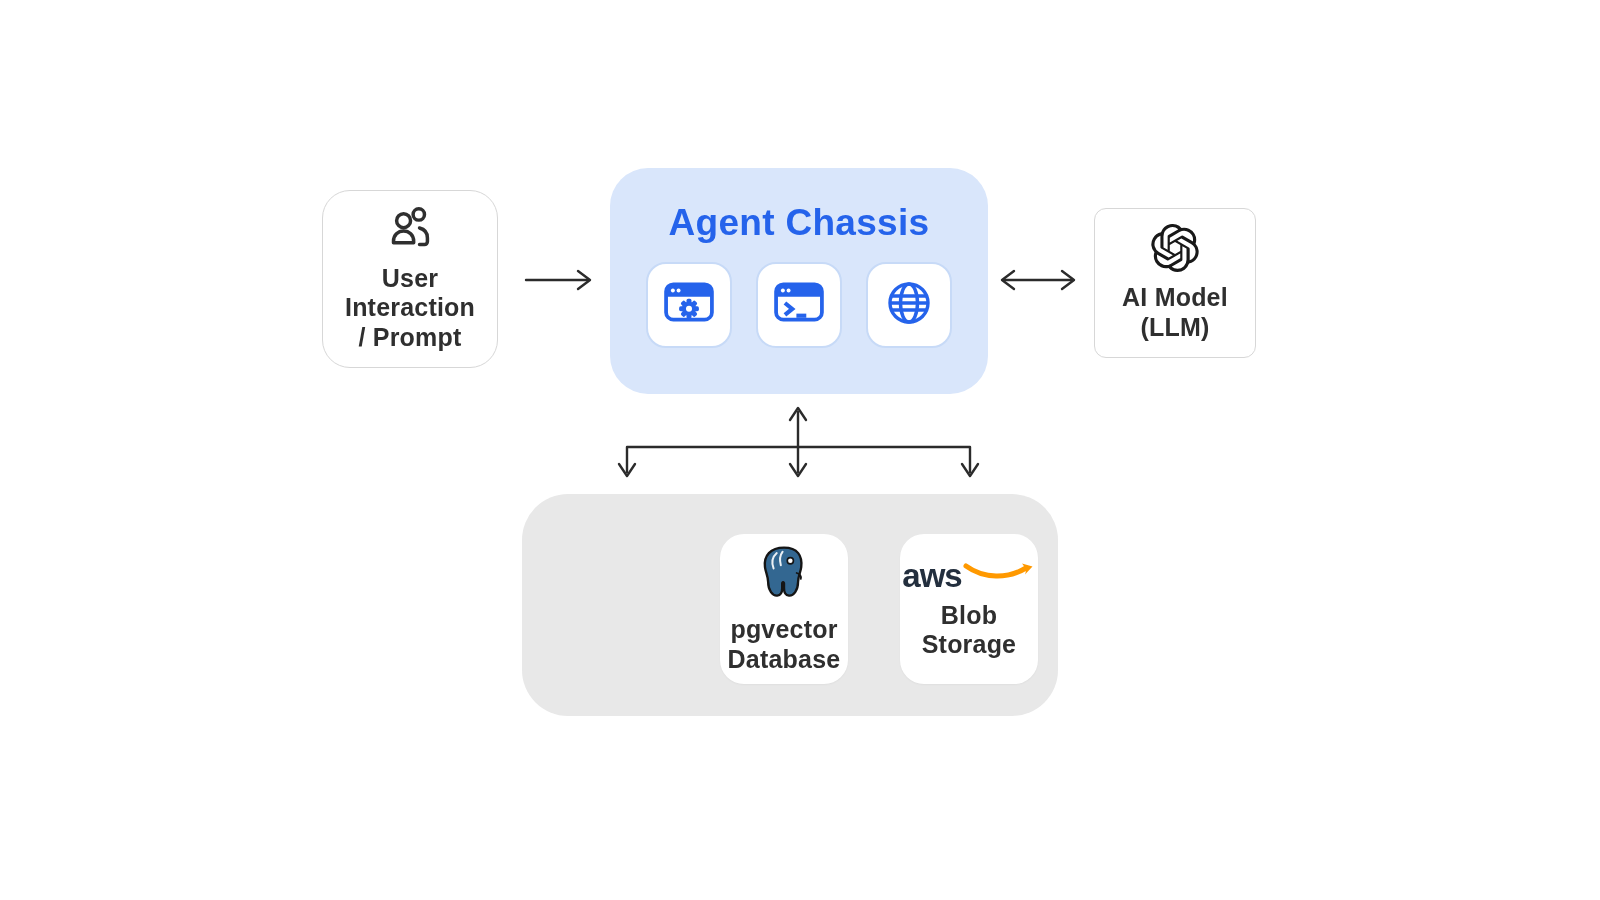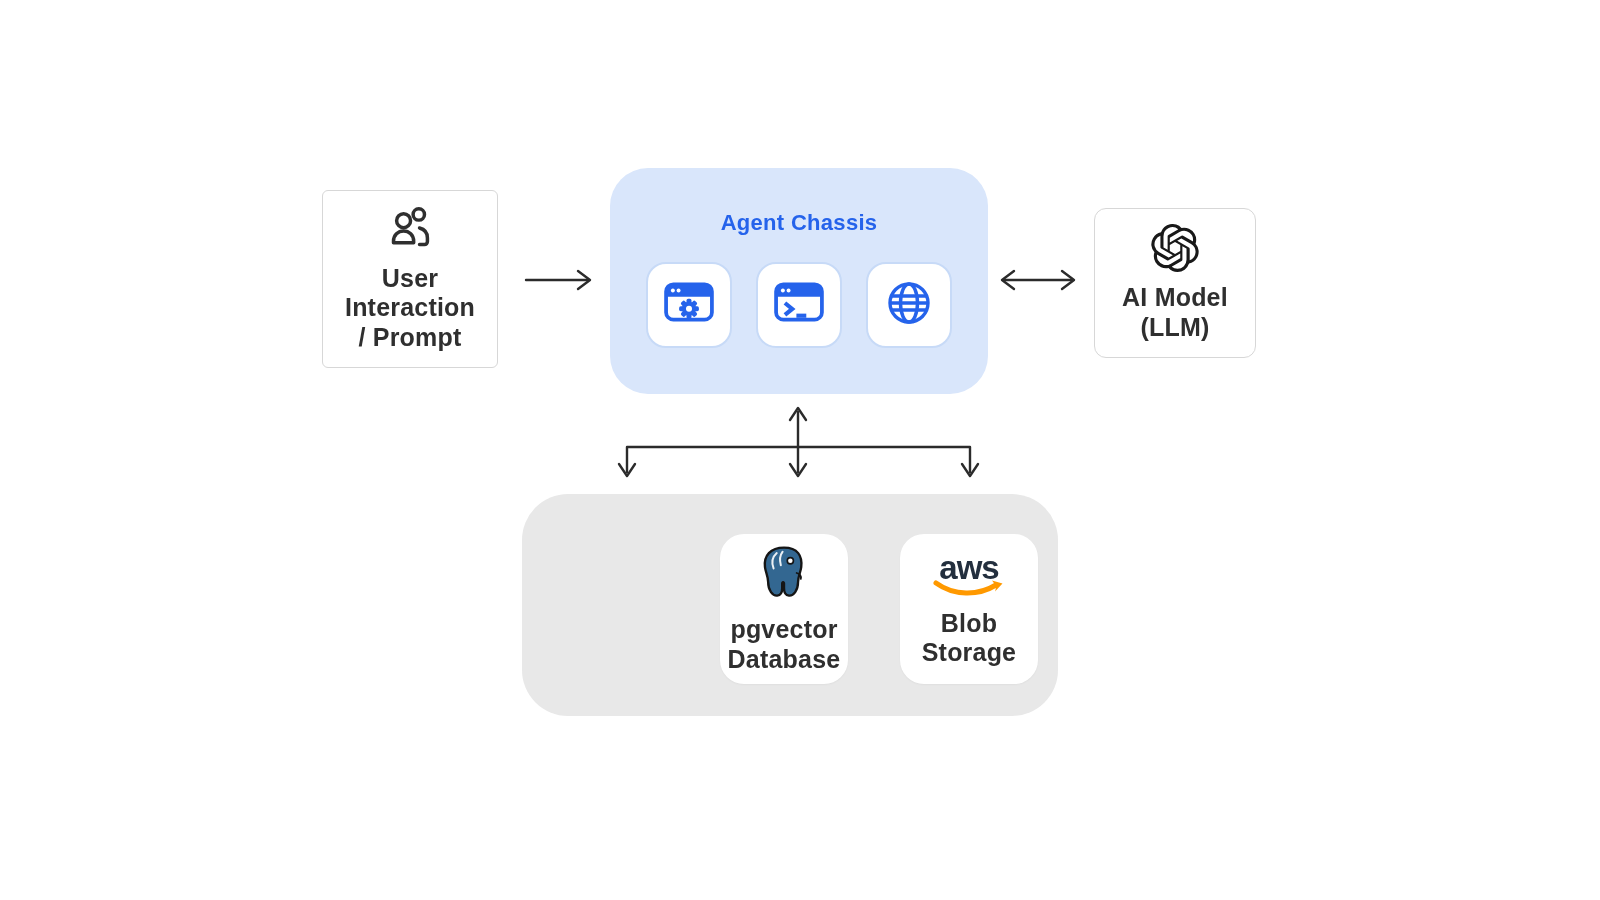"Agent Chassis" .chassis-title { font-size: 22px -> 37px }
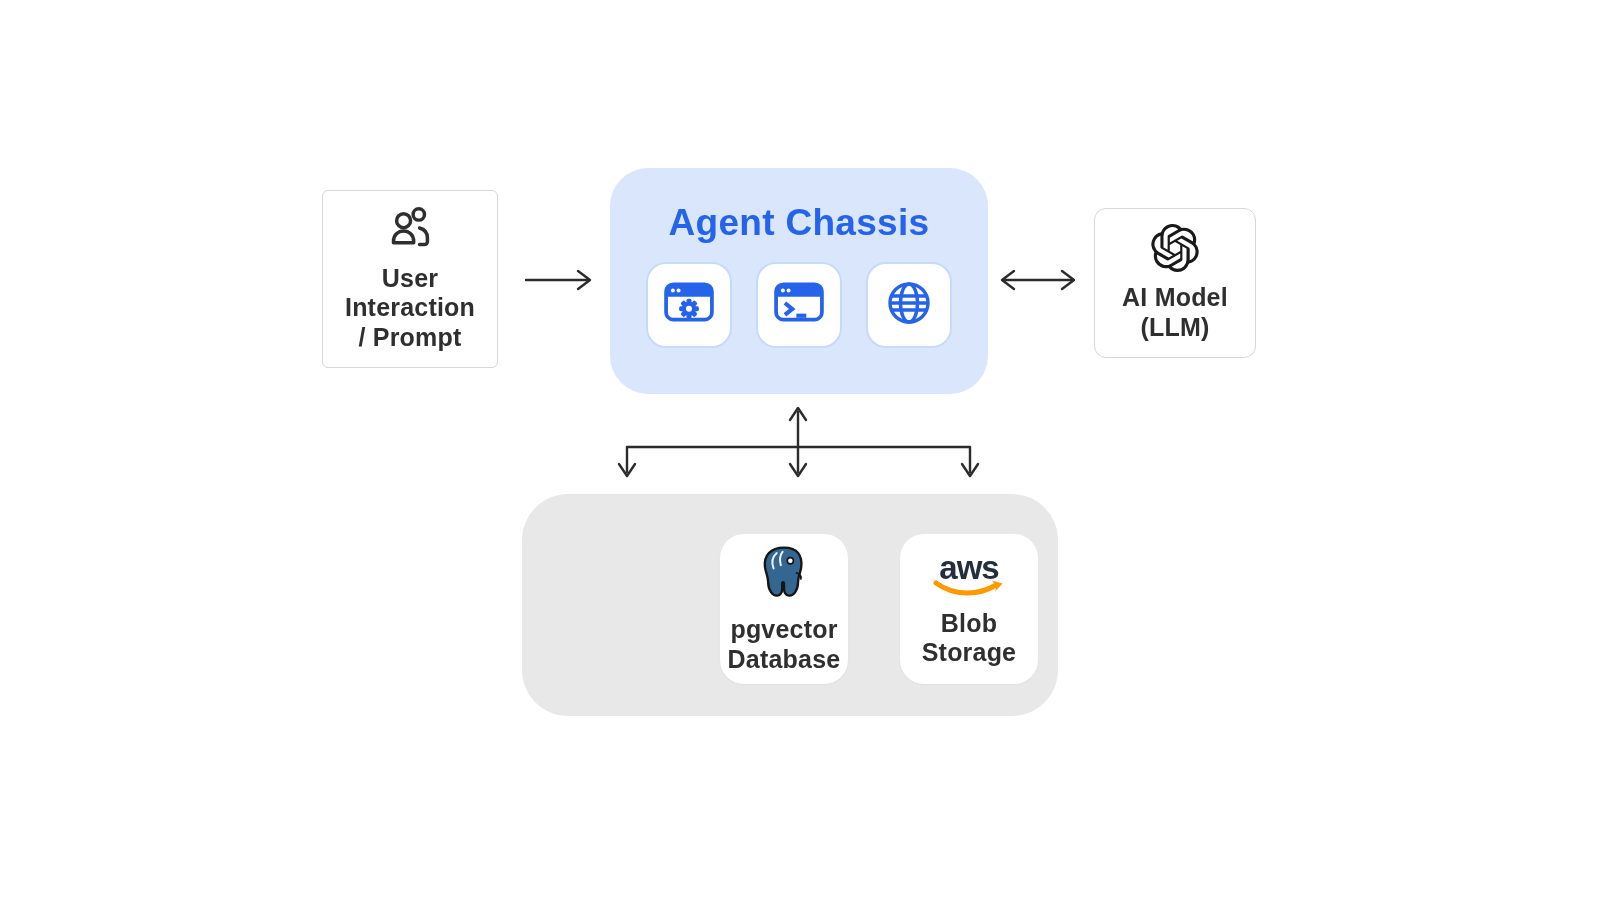"User" .node { border-radius: 6px -> 28px }
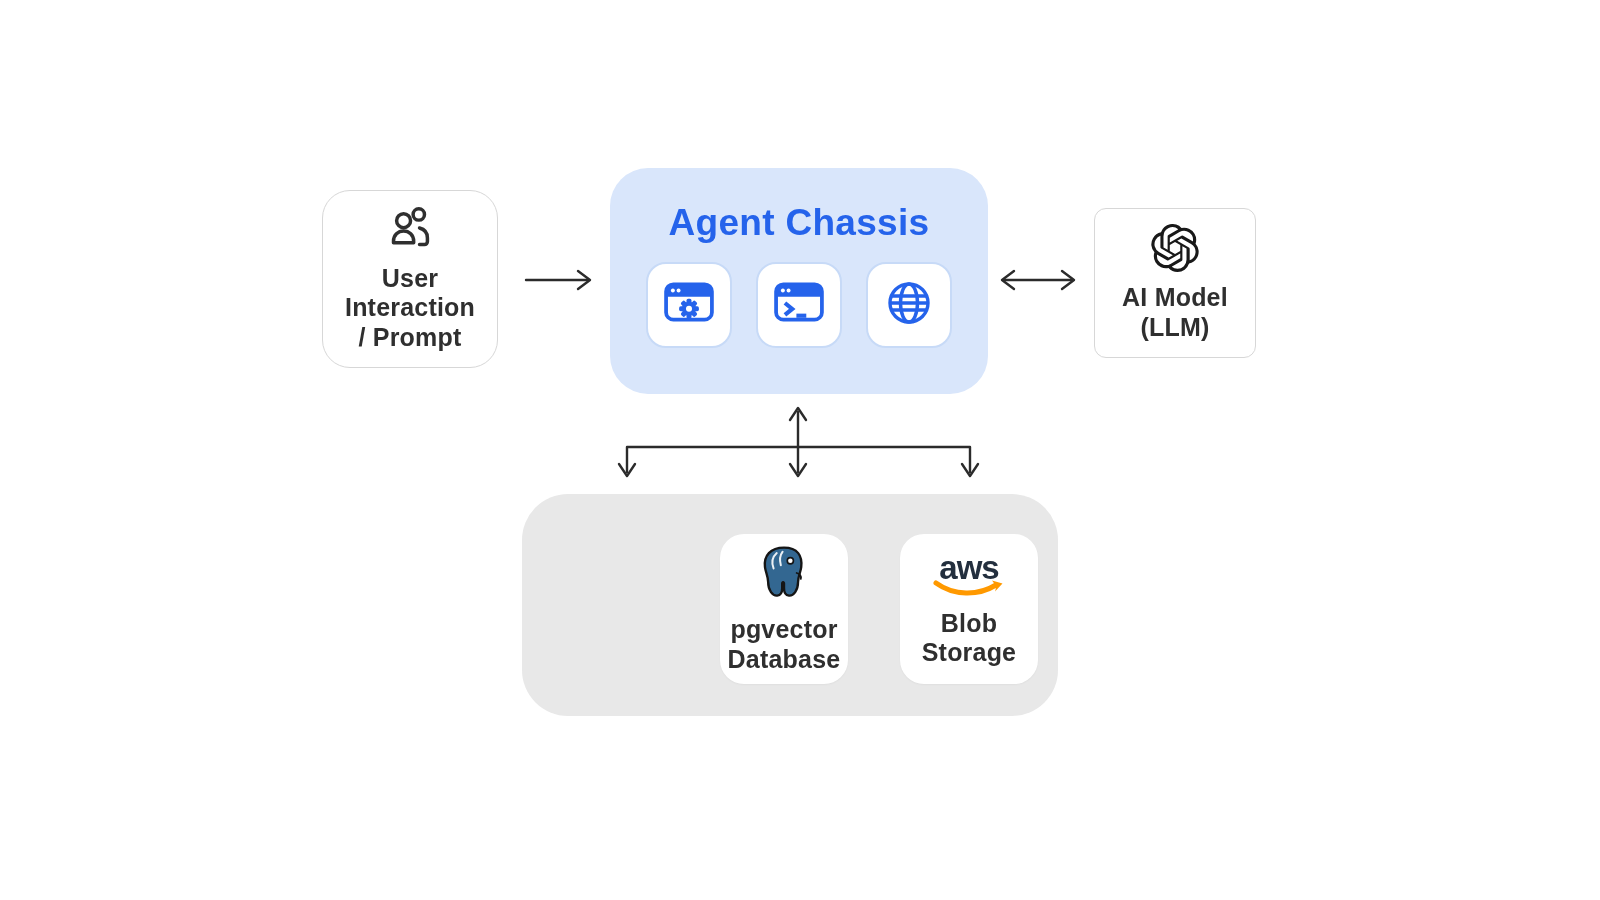"aws" .aws-logo { flex-direction: column -> row }
